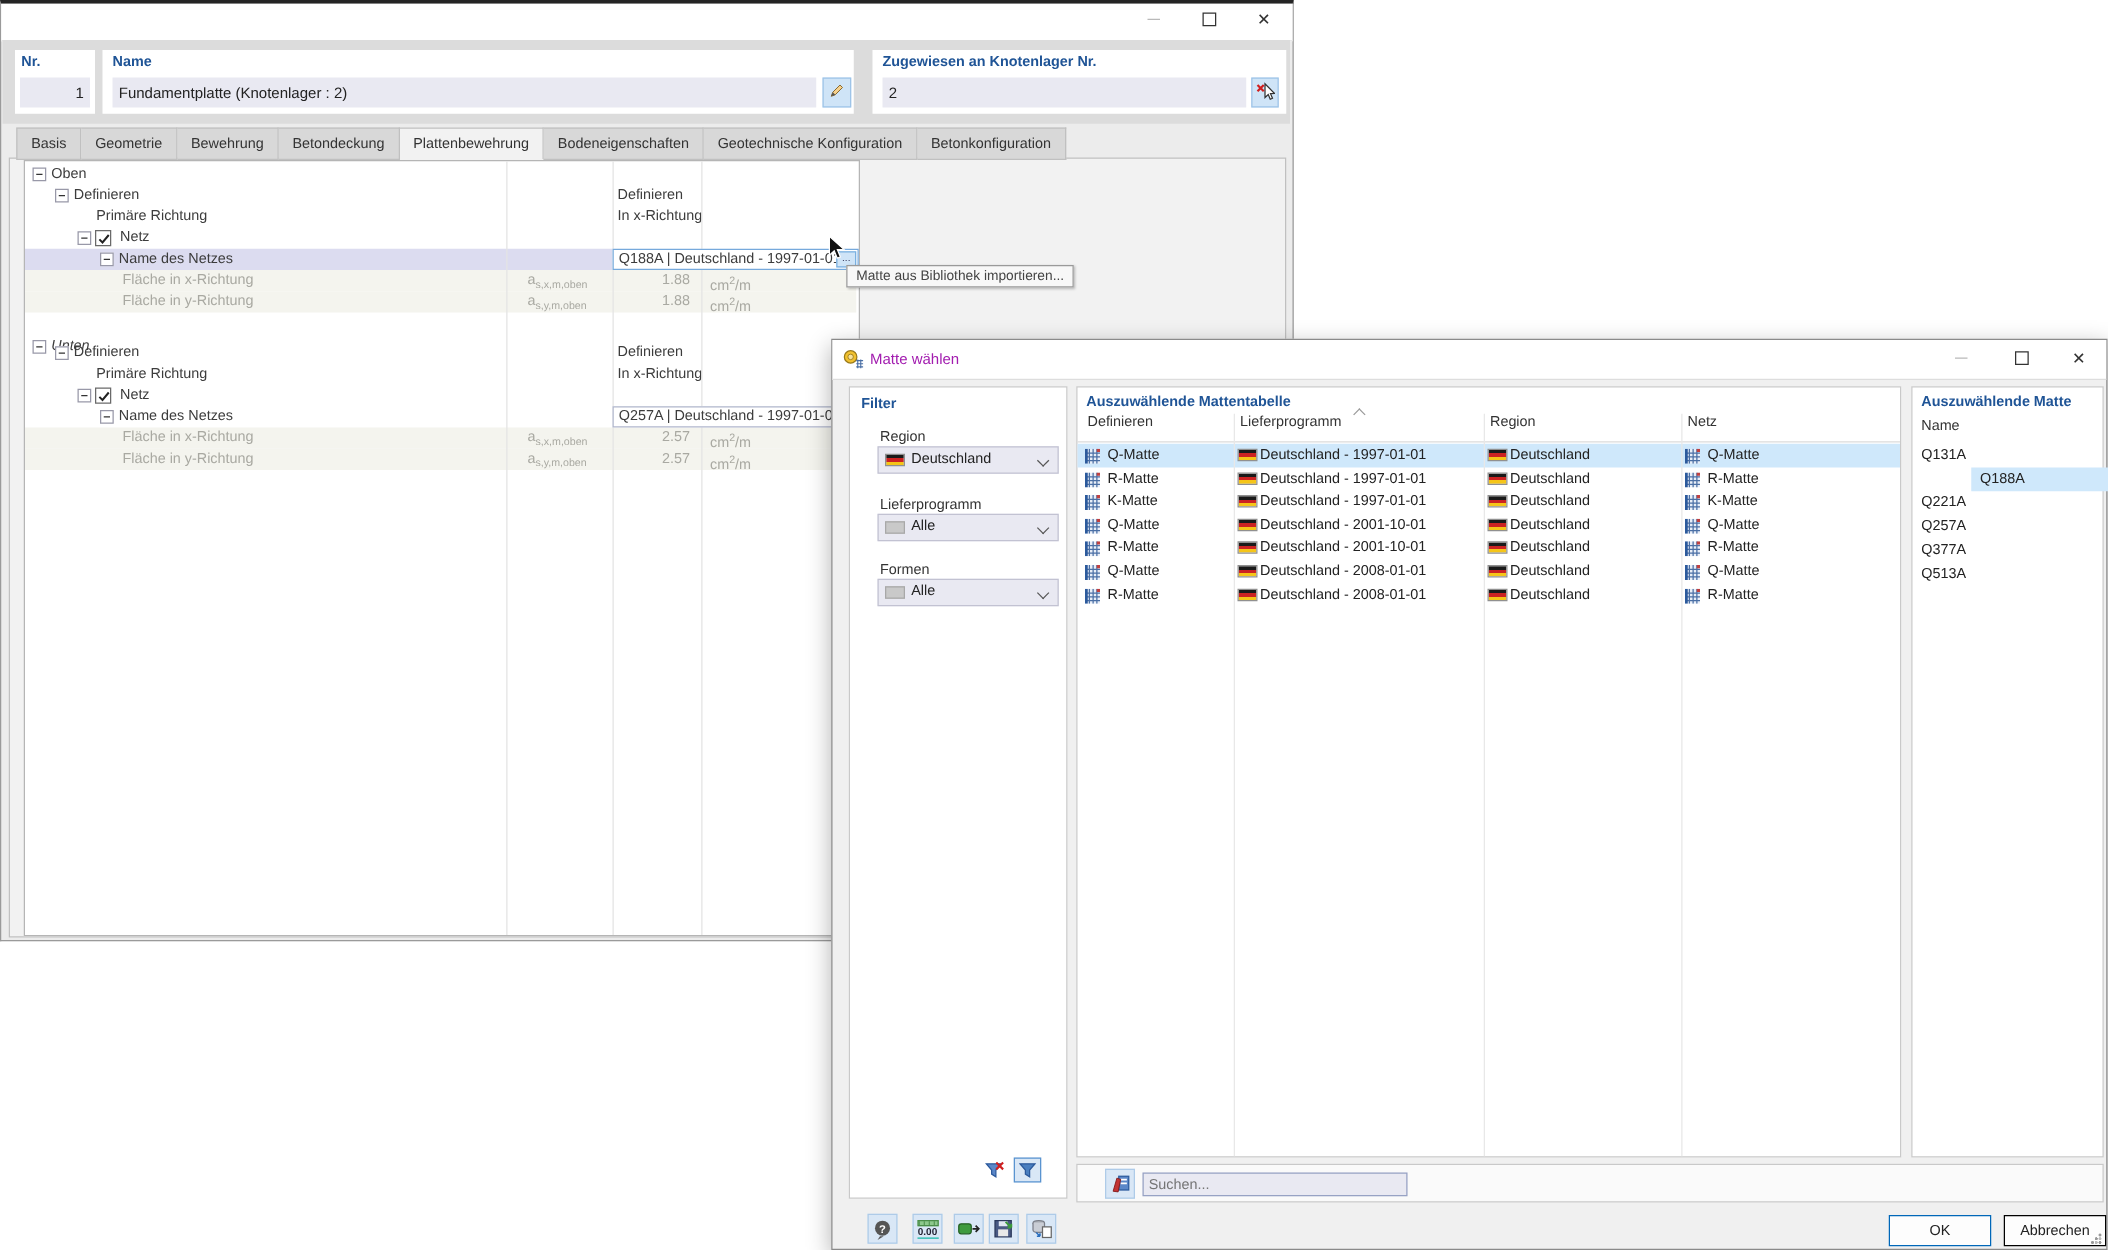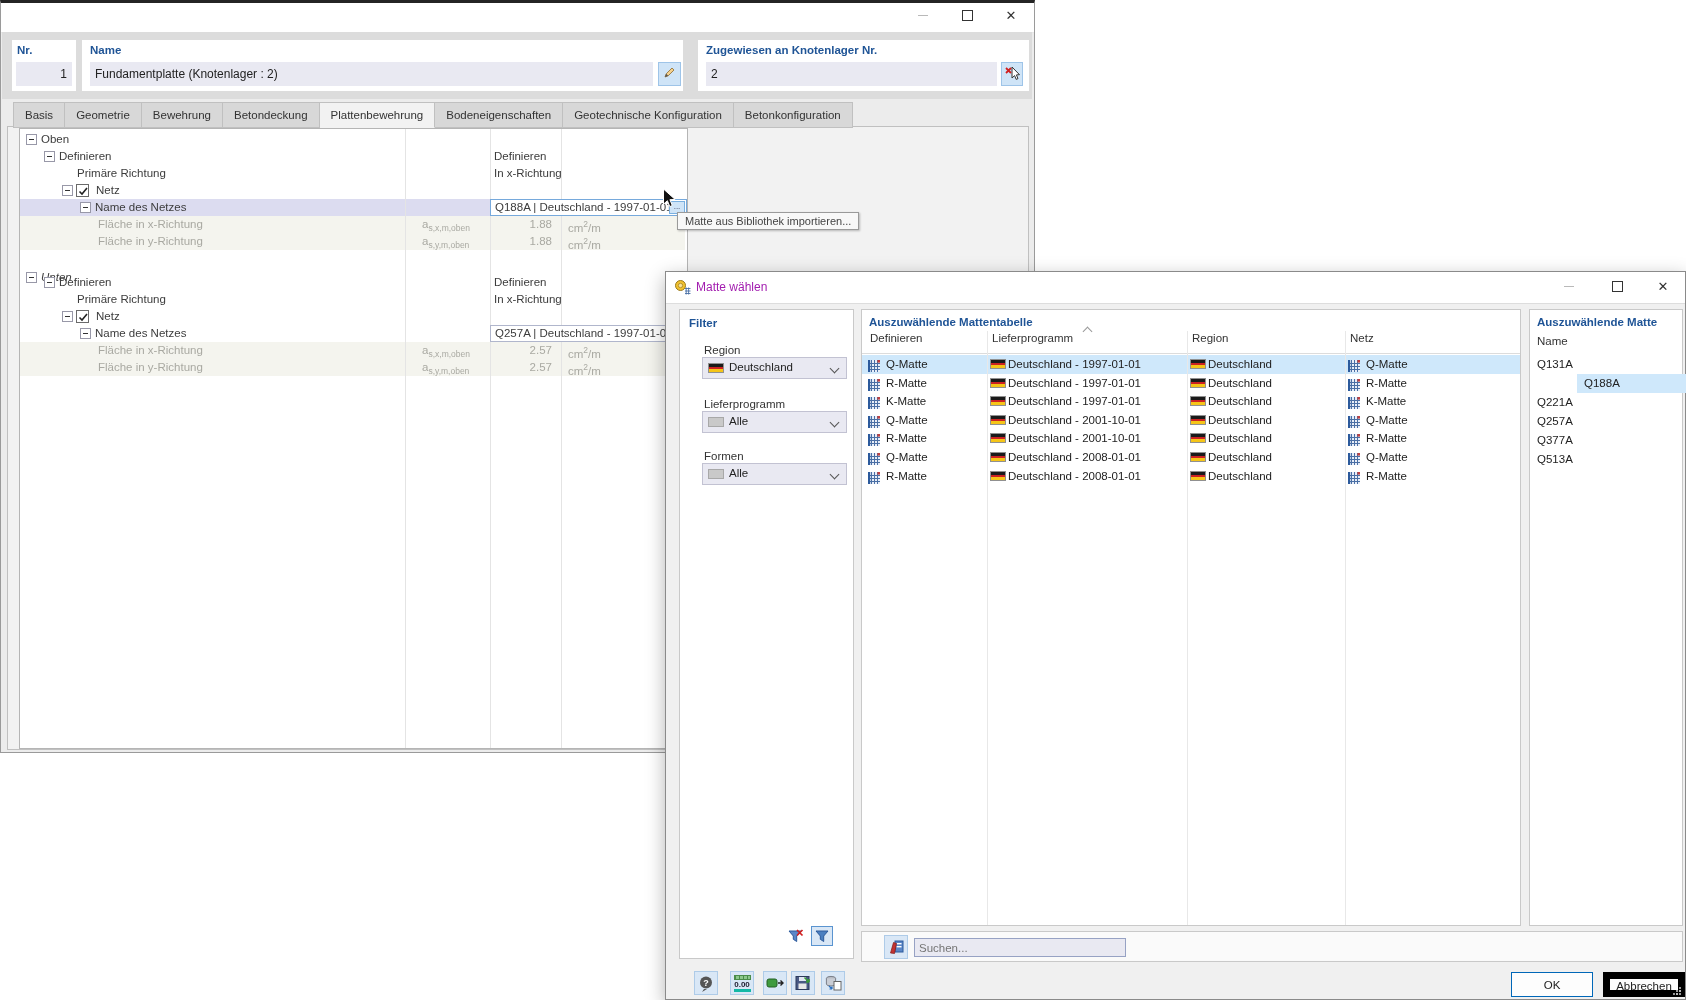"0.00" div { border-bottom: 3px solid #14b8a6 -> 1px solid #14b8a6 }
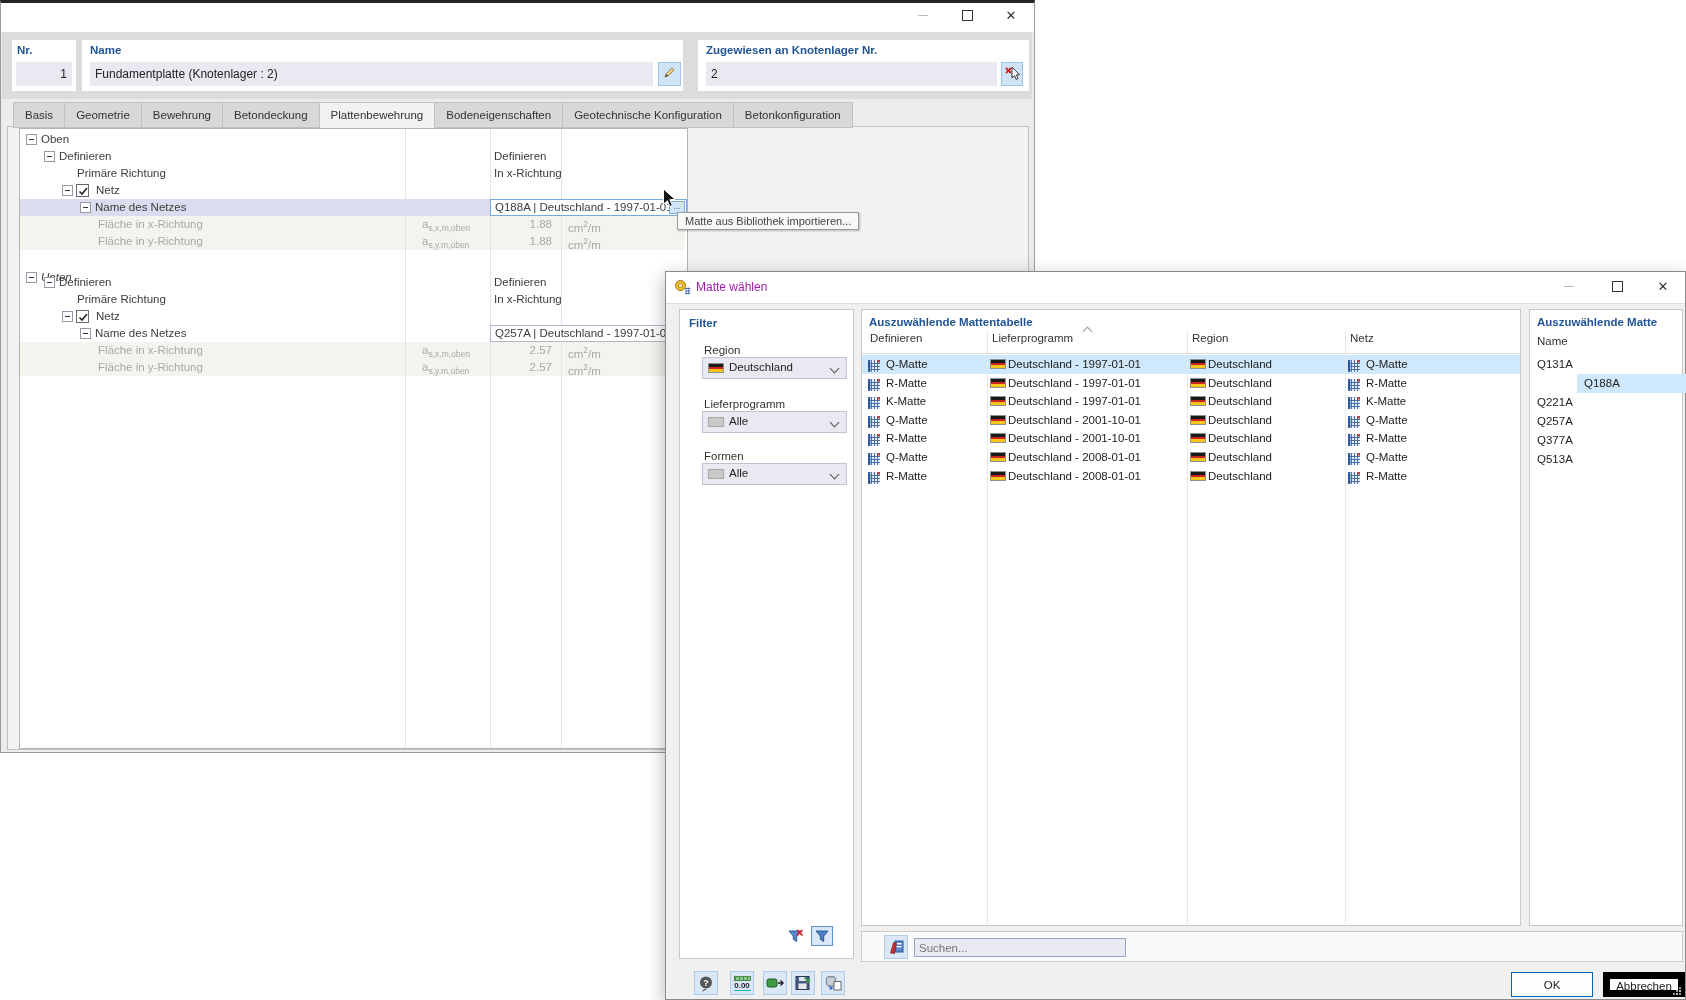"Abbrechen" .btn { border: 7px solid #000000 -> 1px solid #000000 }
